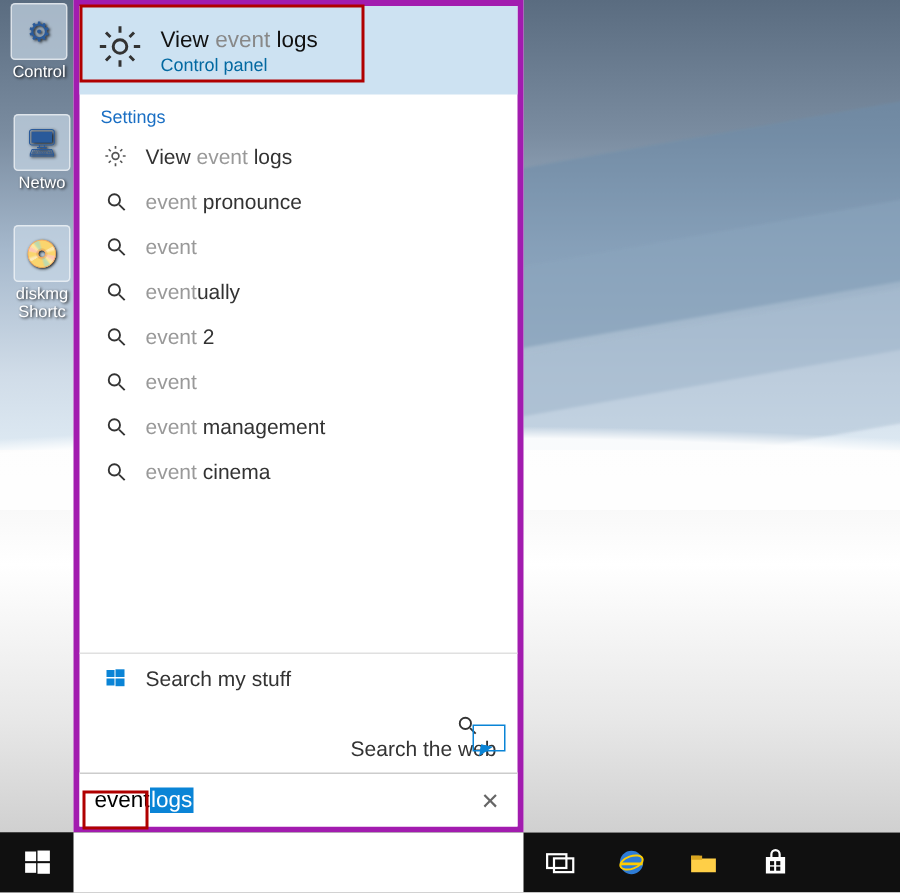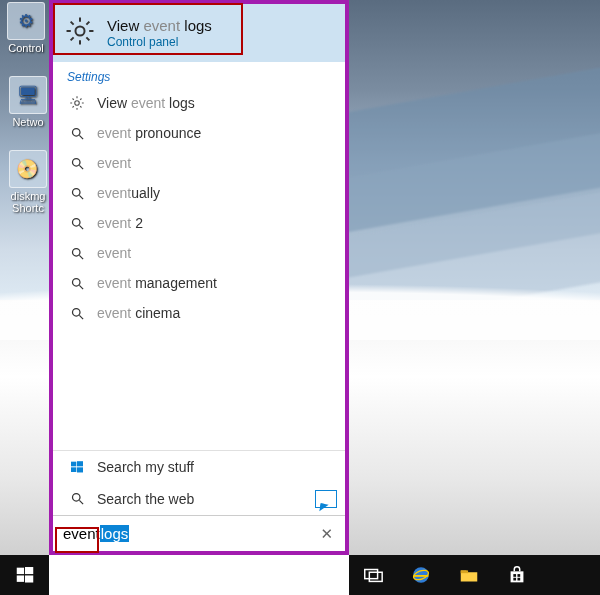"Settings" .section-label { font-style: italic -> none }
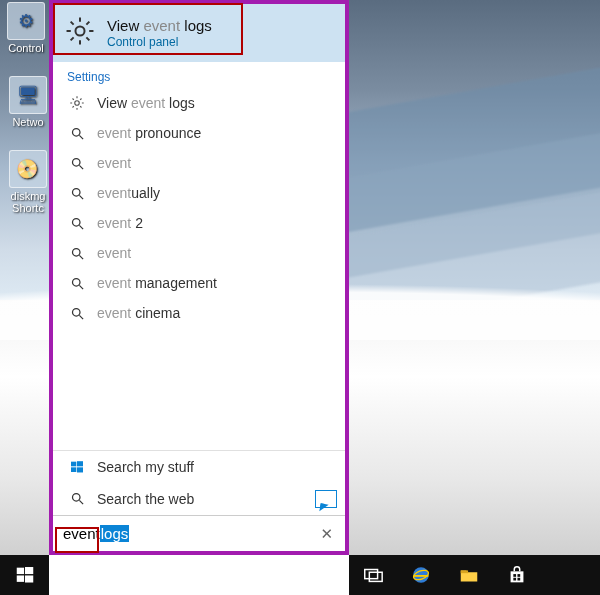"Search my stuff" .bottom-item { align-items: flex-start -> flex-end }
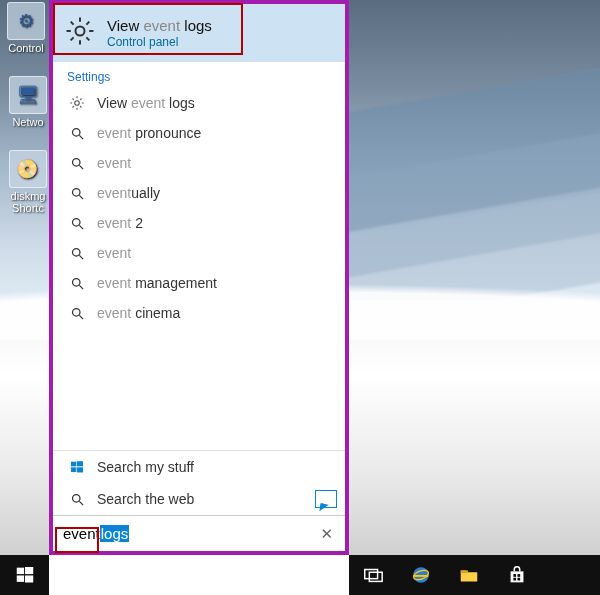"Search the web" div.bottom-item { flex-direction: none -> column }
